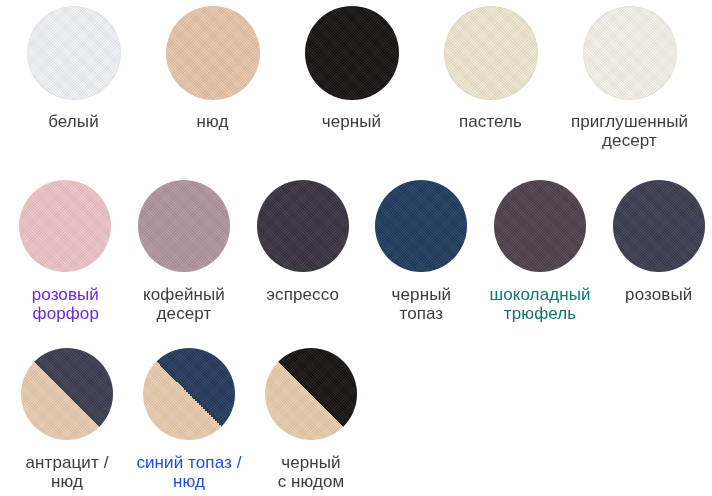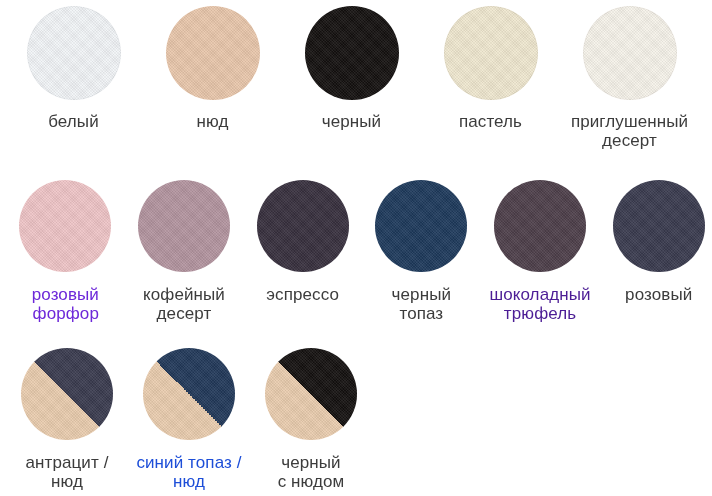"шоколадный" div.swatch-label { color: #4c1d95 -> #0f766e }
